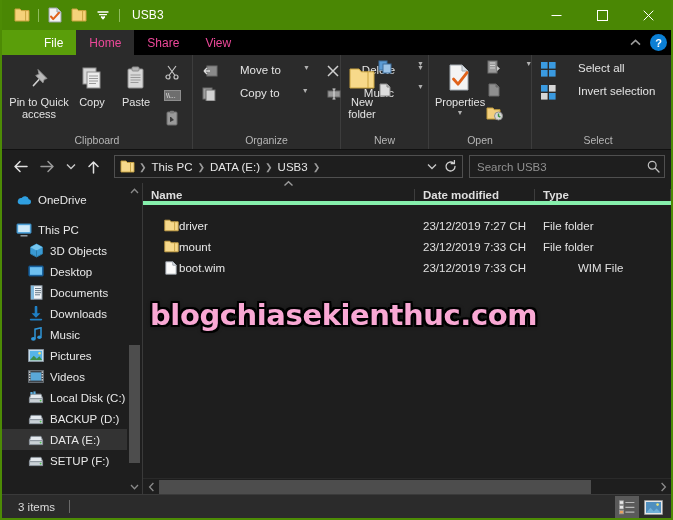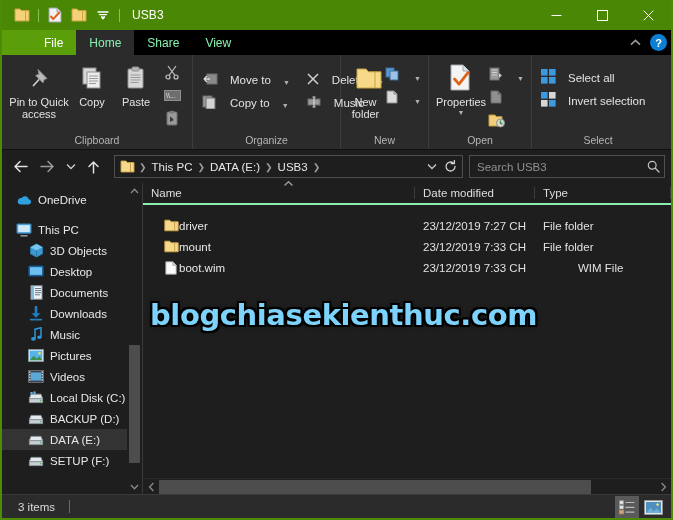"Home" .tab { color: #86efac -> #ec4899 }
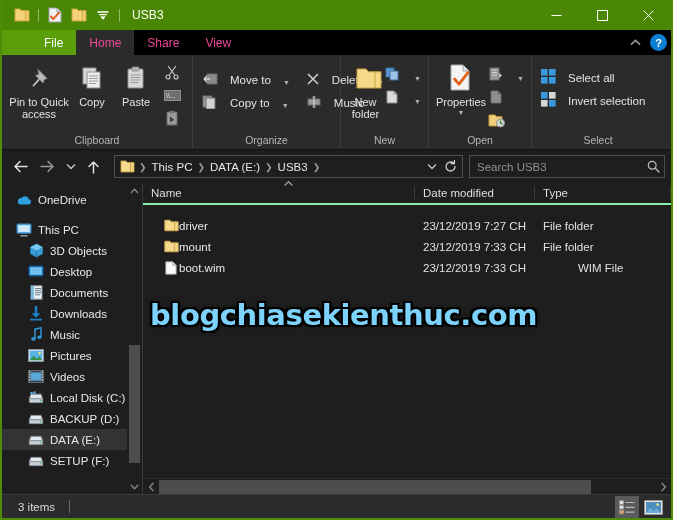"Move to" .smallbtn { align-items: flex-end -> flex-start; gap: 12px -> 22px }
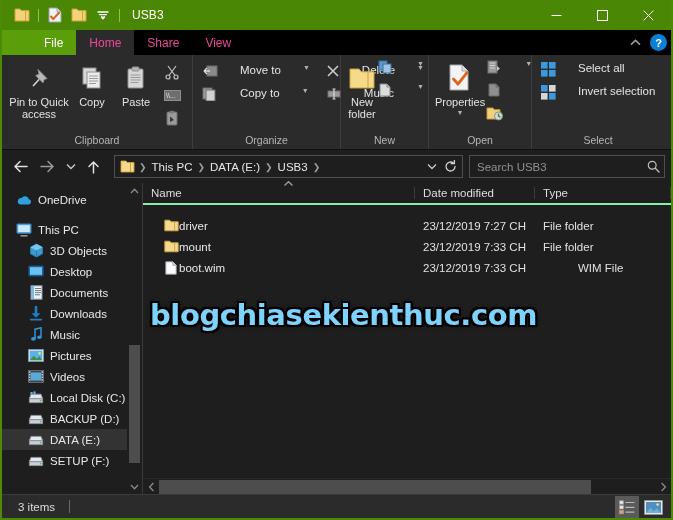"Name" #colheader { align-items: center -> flex-end; border-bottom: 2px solid #86efac -> 4px solid #86efac; font-weight: none -> bold }
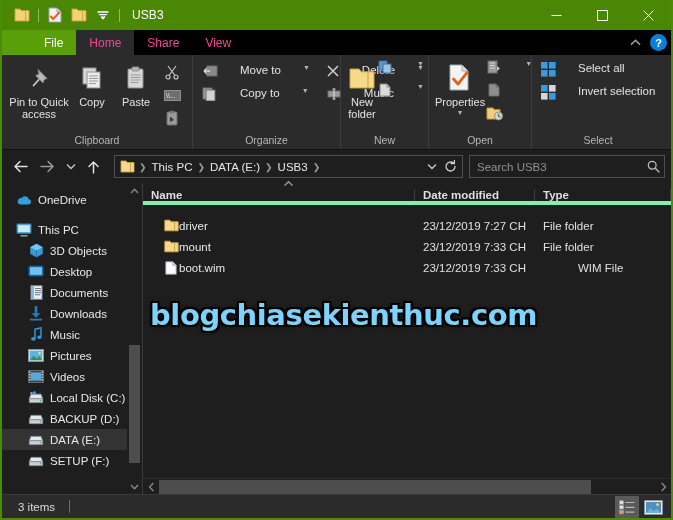"blogchiasekienthuc.com" #watermark { color: #7dd3fc -> #f9a8d4 }
